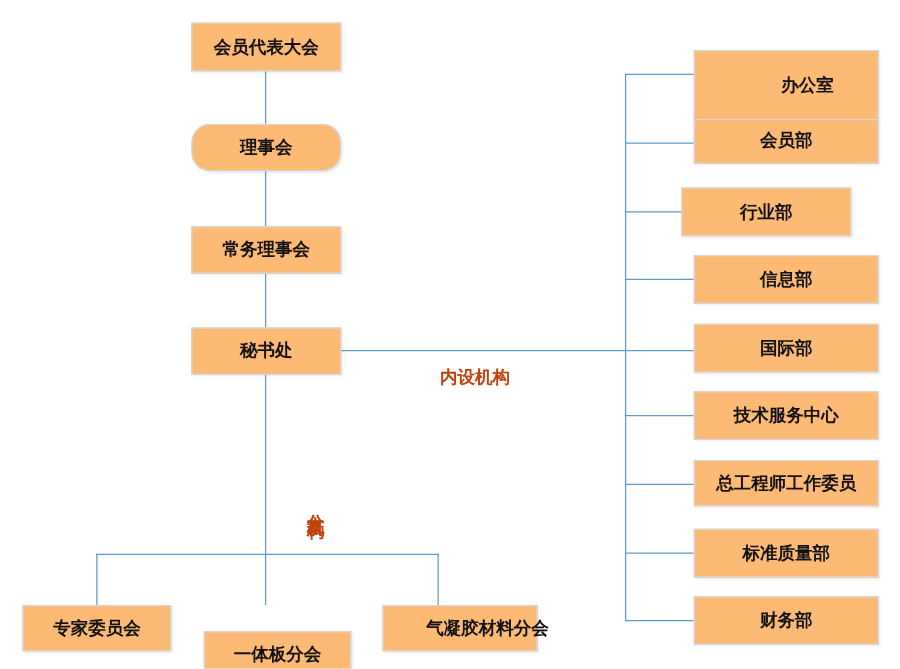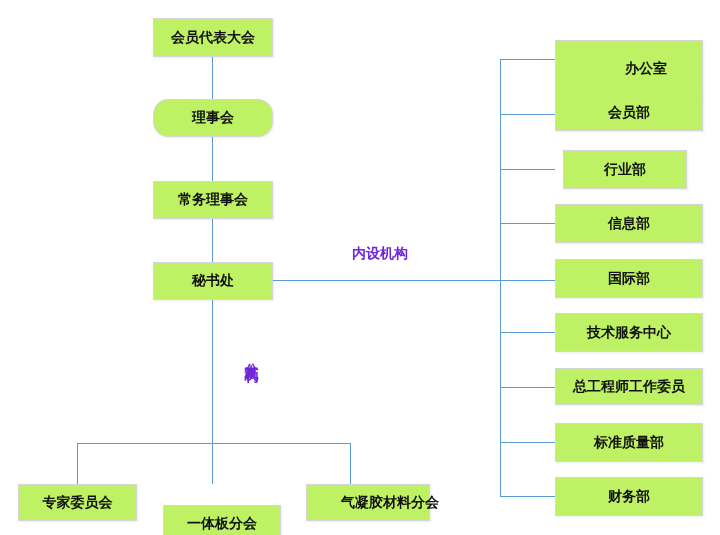"会员代表大会" .node { background: #bef264 -> #fdba74 }
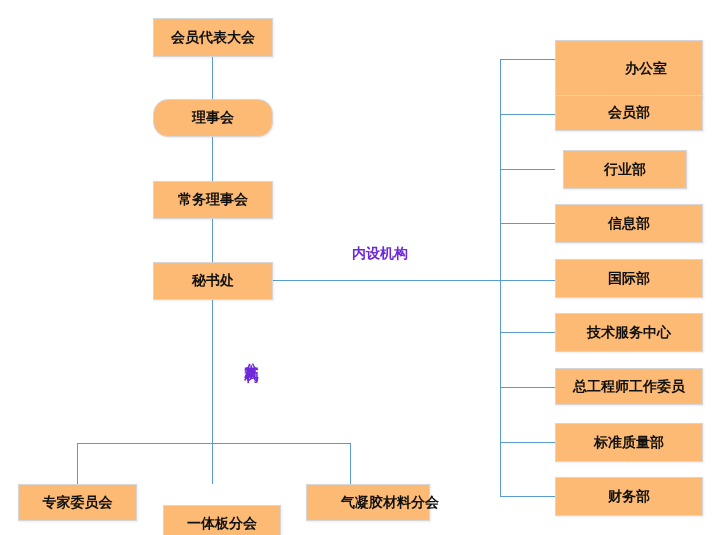"行业部" #R2 { left: 563px -> 545px; width: 124px -> 136px }
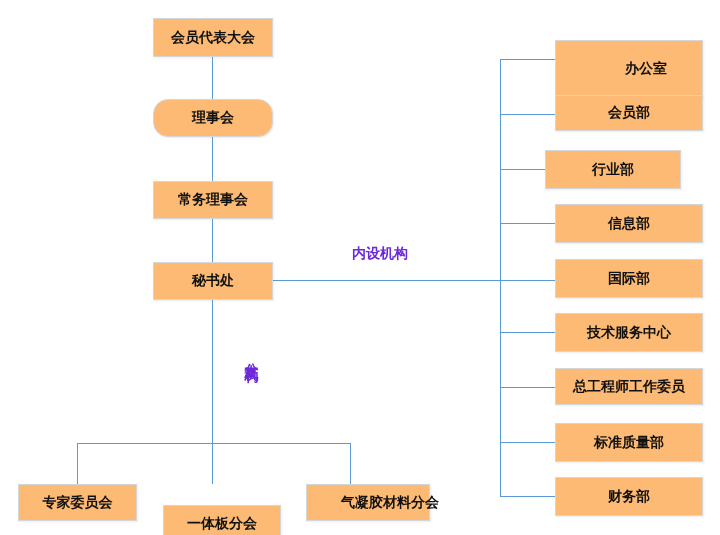"内设机构" .edge-label { color: #6d28d9 -> #c2410c; margin-top: none -> 48px }
